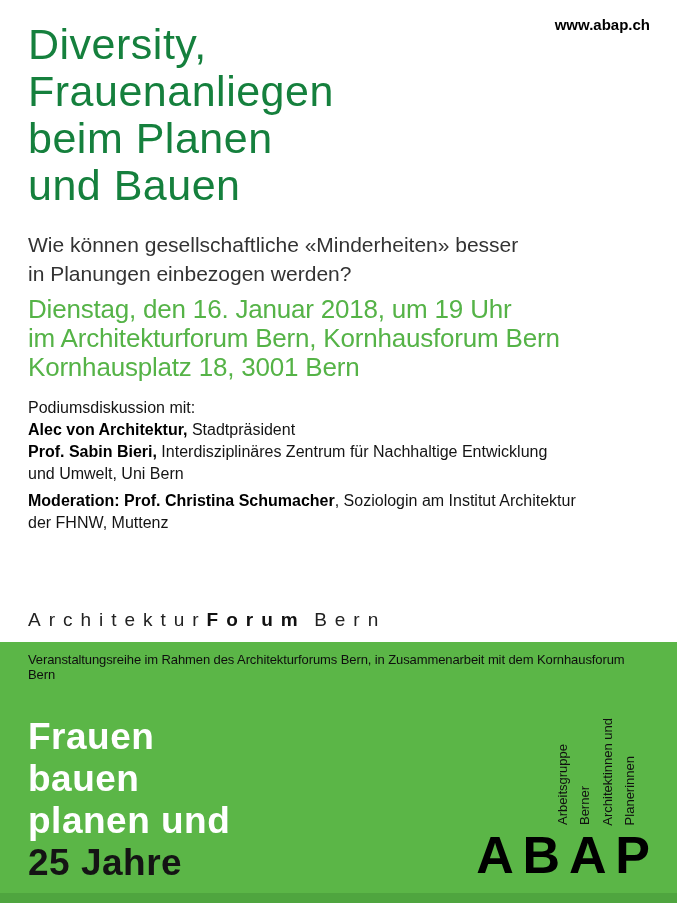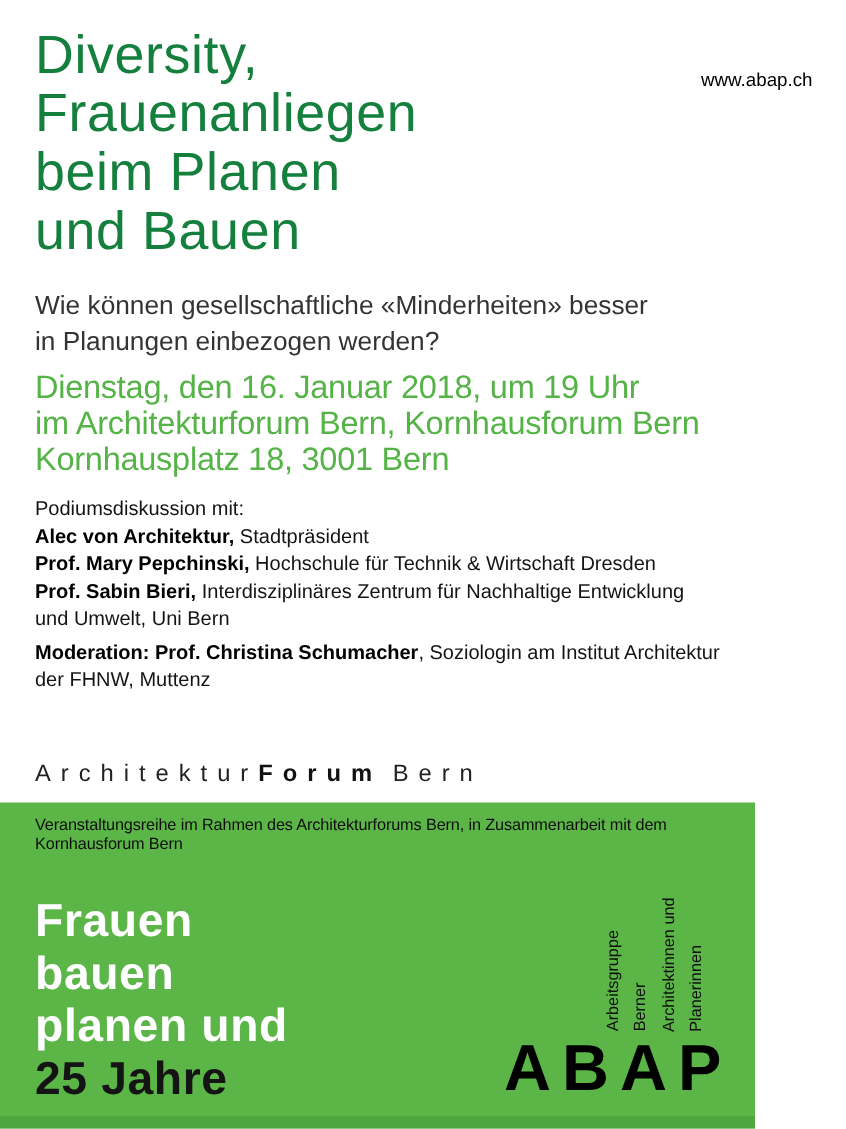"www.abap.ch" .url { font-weight: 400 -> 700; margin-top: 40px -> none }
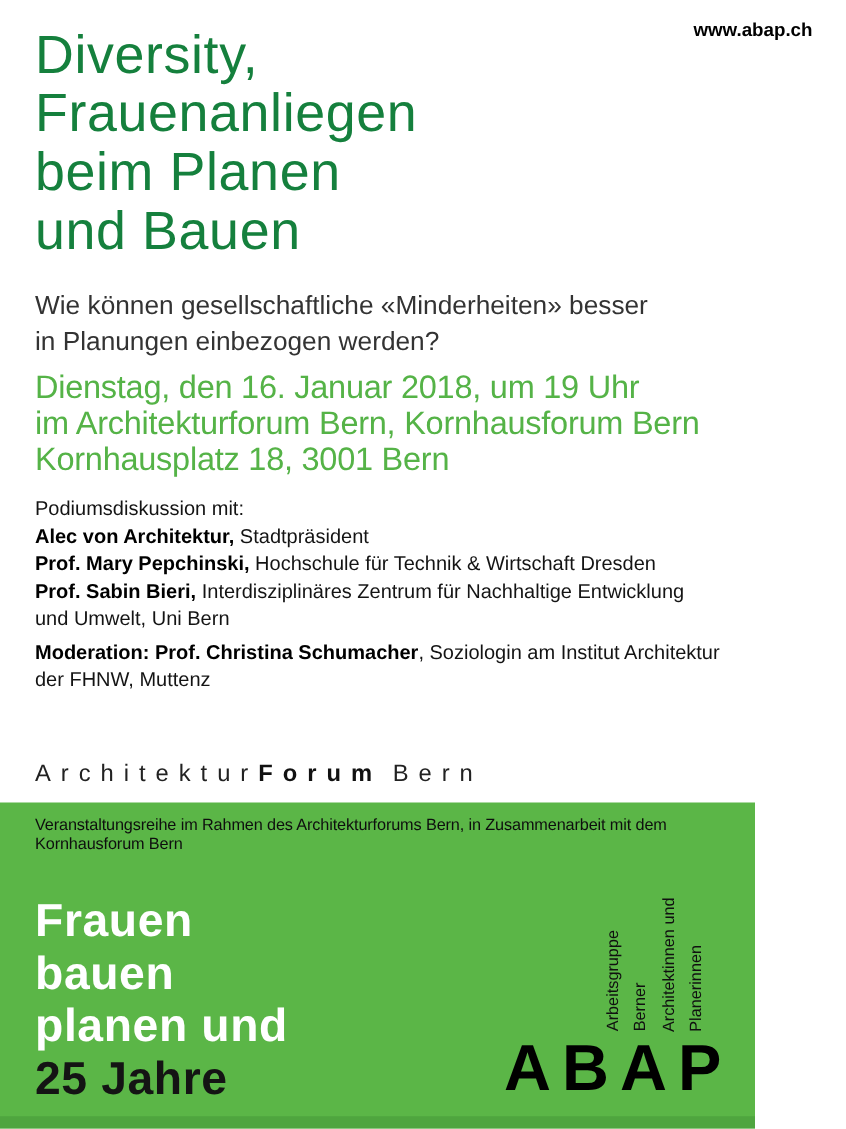"Prof. Mary Pepchinski, Hochschule für" div { html: <div><b>Prof. Mary Pepchinski,</b><span> Hochschule für Technik &amp; Wirtschaft Dresden</span></div> -> none }
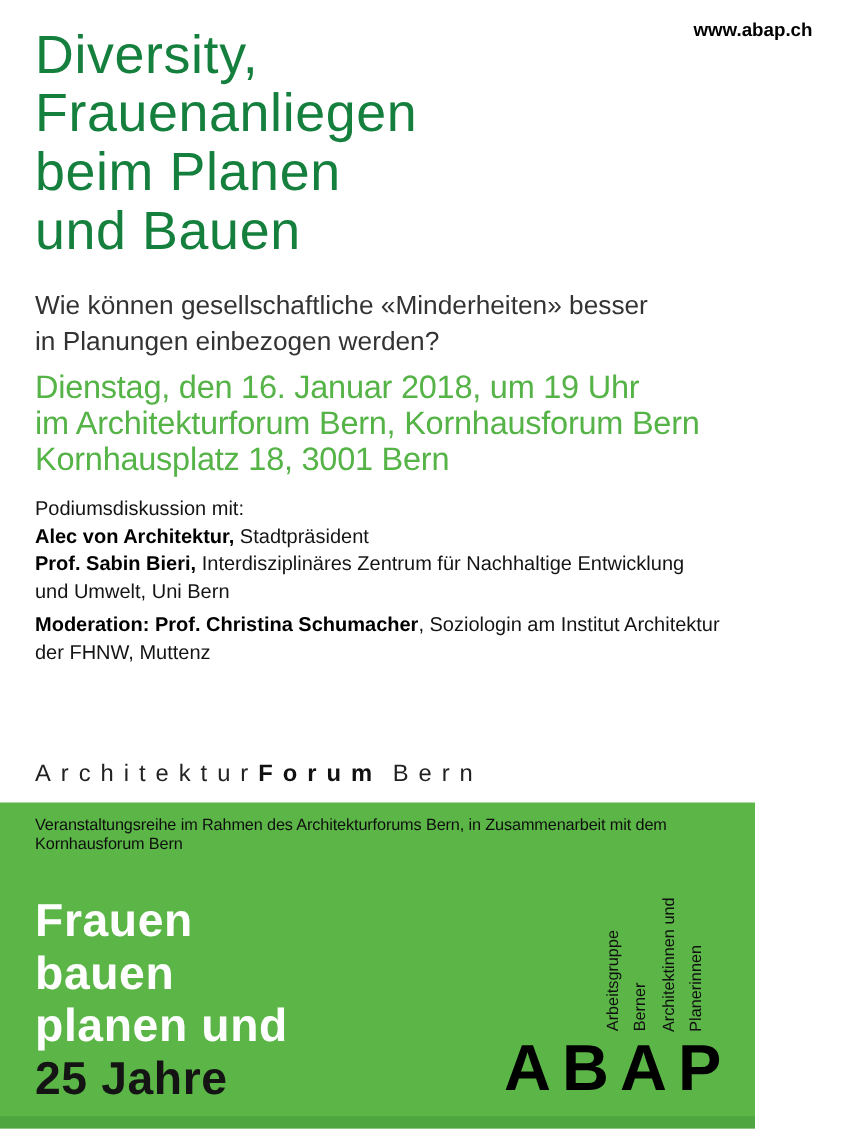"Veranstaltungsreihe im Rahmen des" .green-section { width: 604px -> 677px }
